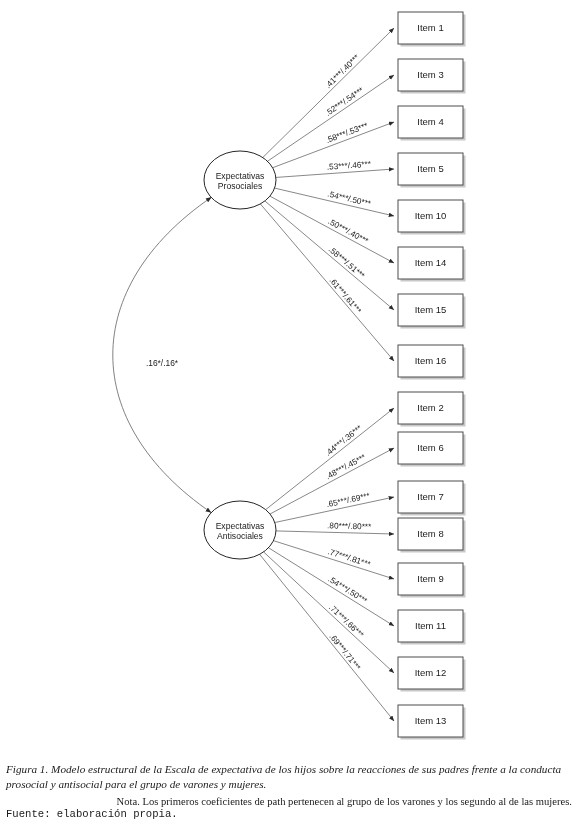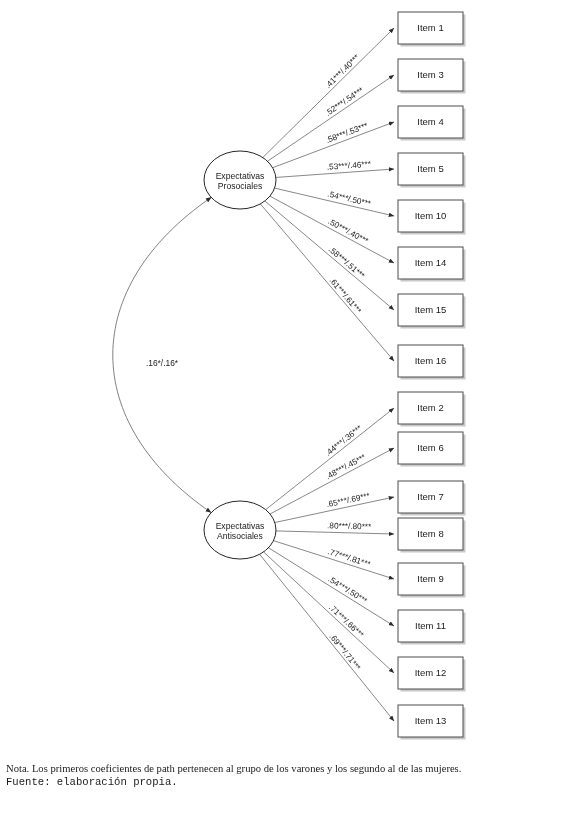"Figura 1. Modelo estructural de" p.caption-title { html: none -> <p>Figura 1. Modelo estructural de la Escala de expectativa de los hijos sobre la reacciones de sus padres frente a la conducta prosocial y antisocial para el grupo de varones y mujeres.</p> }
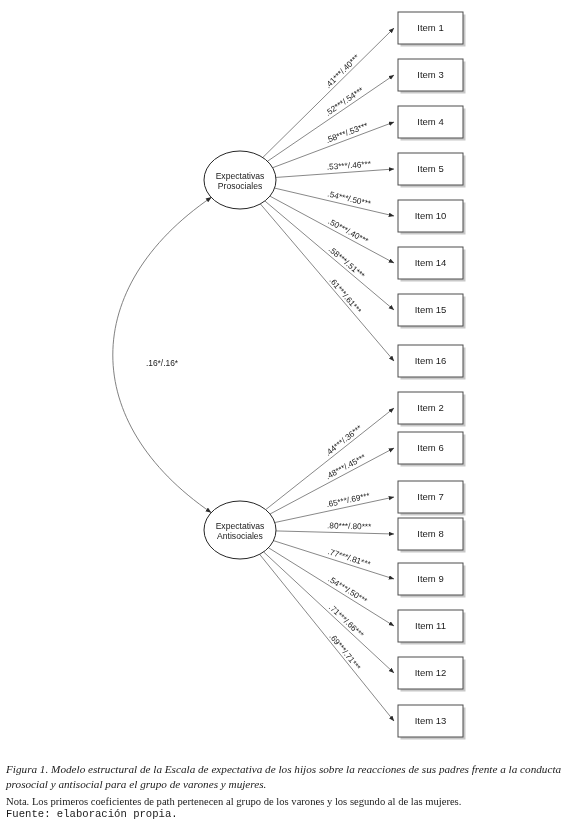"Nota. Los primeros coeficientes de" .caption-note { text-align: none -> right }
